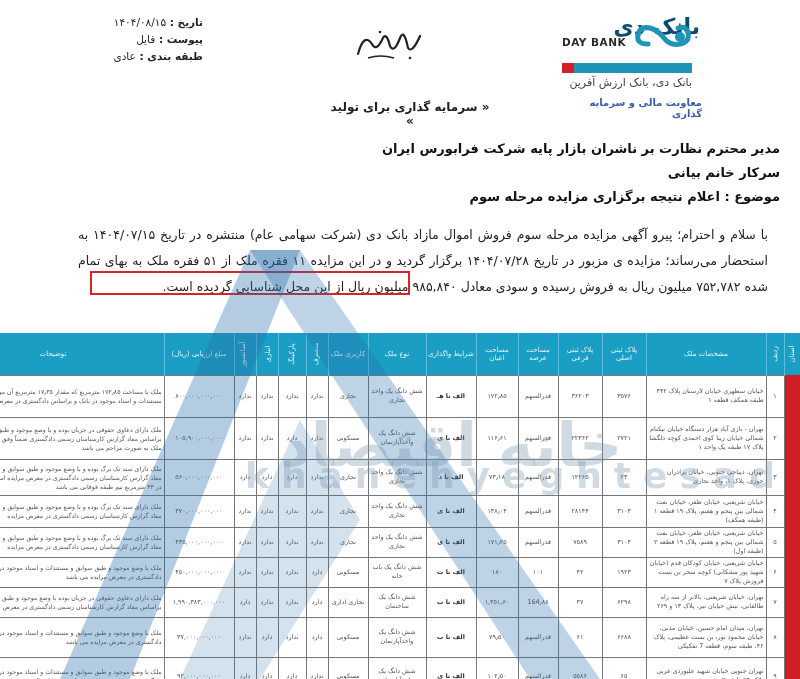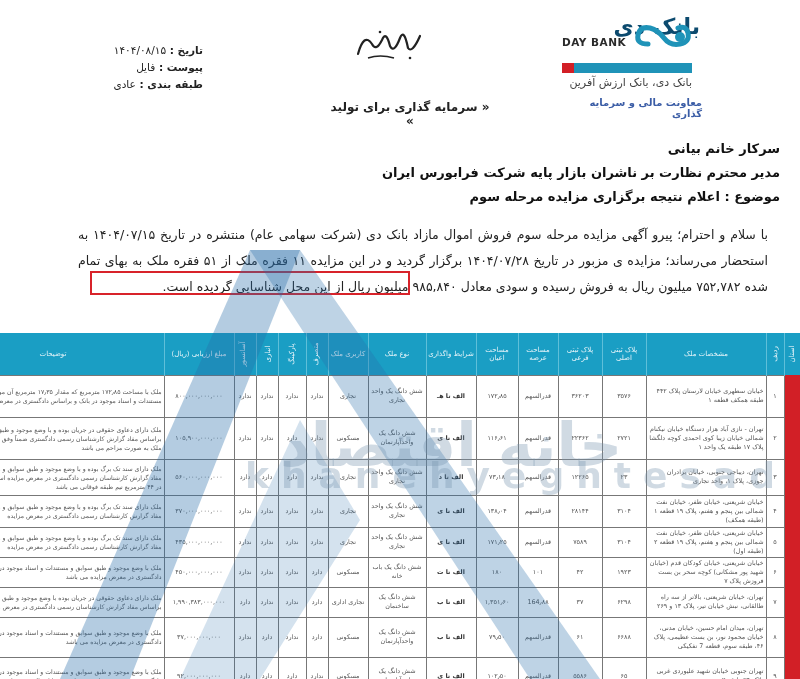"تاریخ : ۱۴۰۴/۰۸/۱۵" .meta { margin-top: 28px -> none }
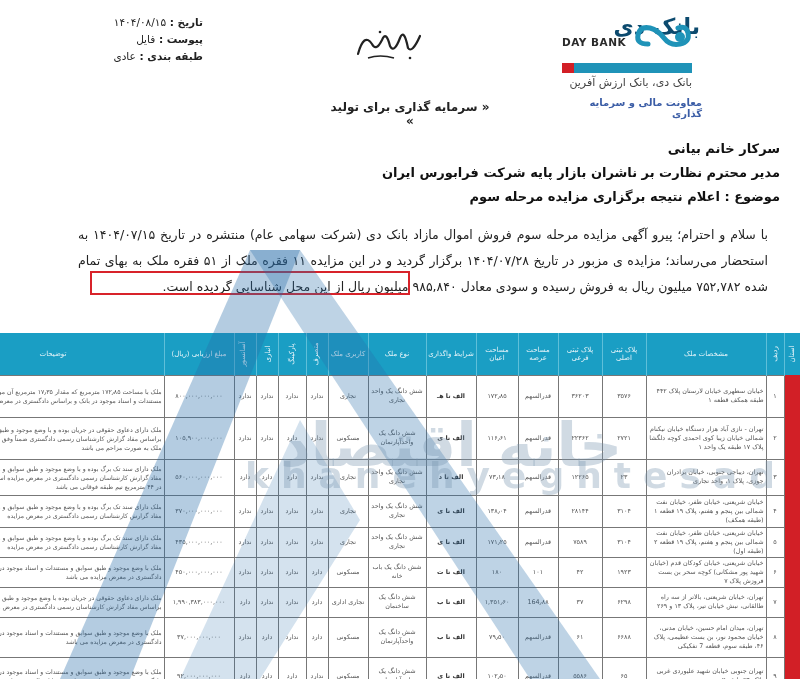"سرکار خانم بیانی" div { order: before "مدیر محترم نظارت بر ناشران" -> after "مدیر محترم نظارت بر ناشران" }
